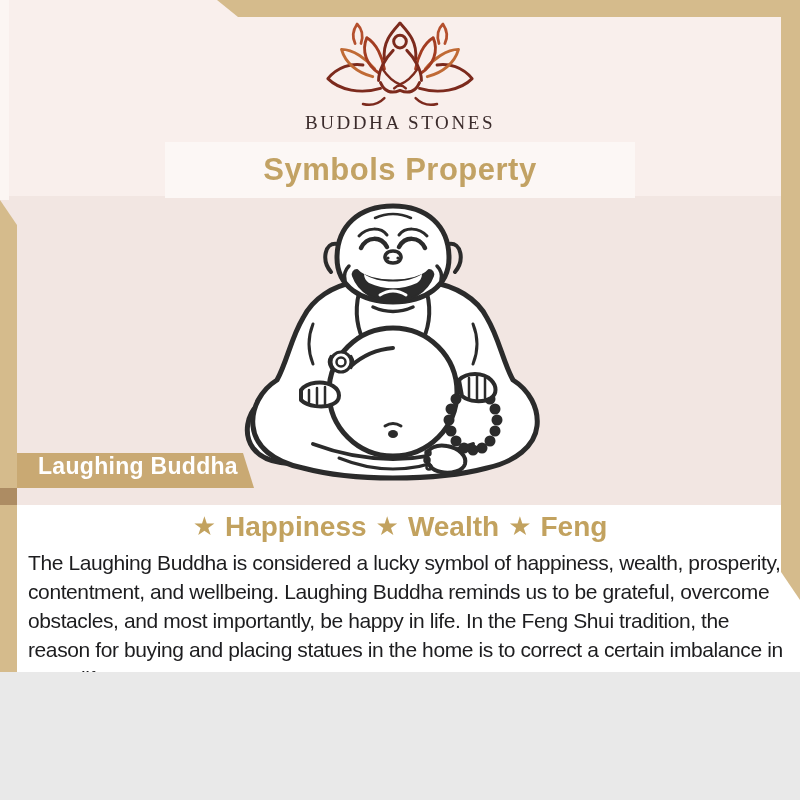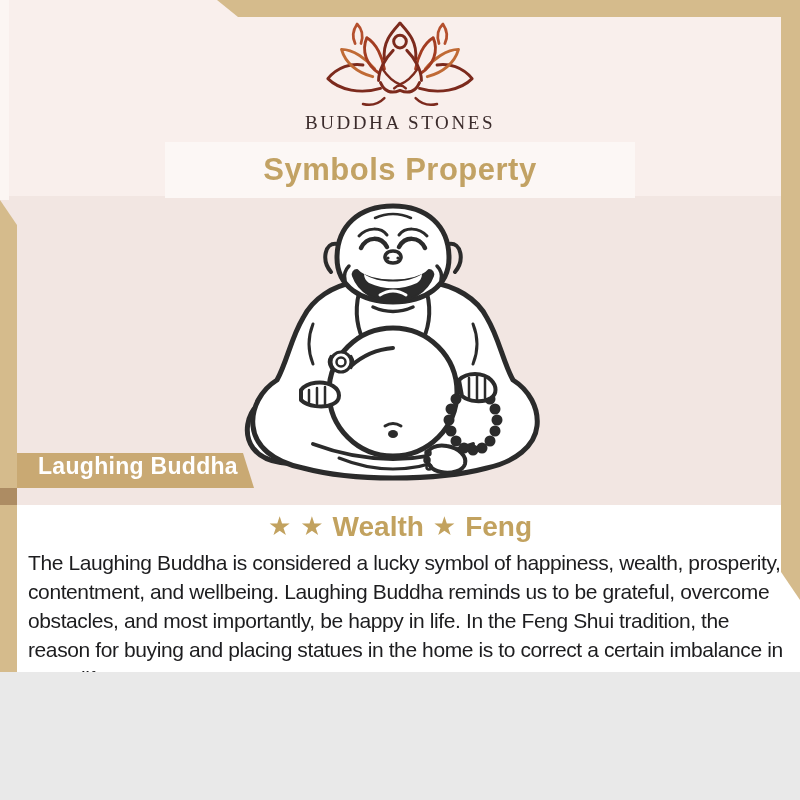"Happiness" span { html: none -> <span>Happiness</span> }
